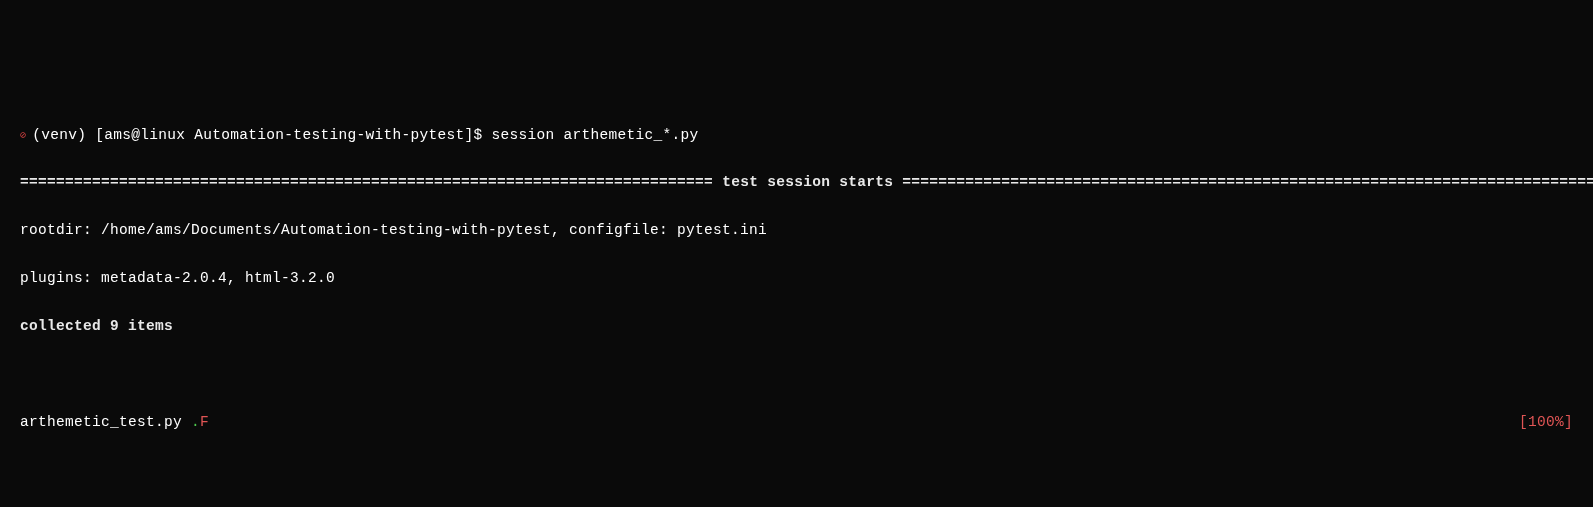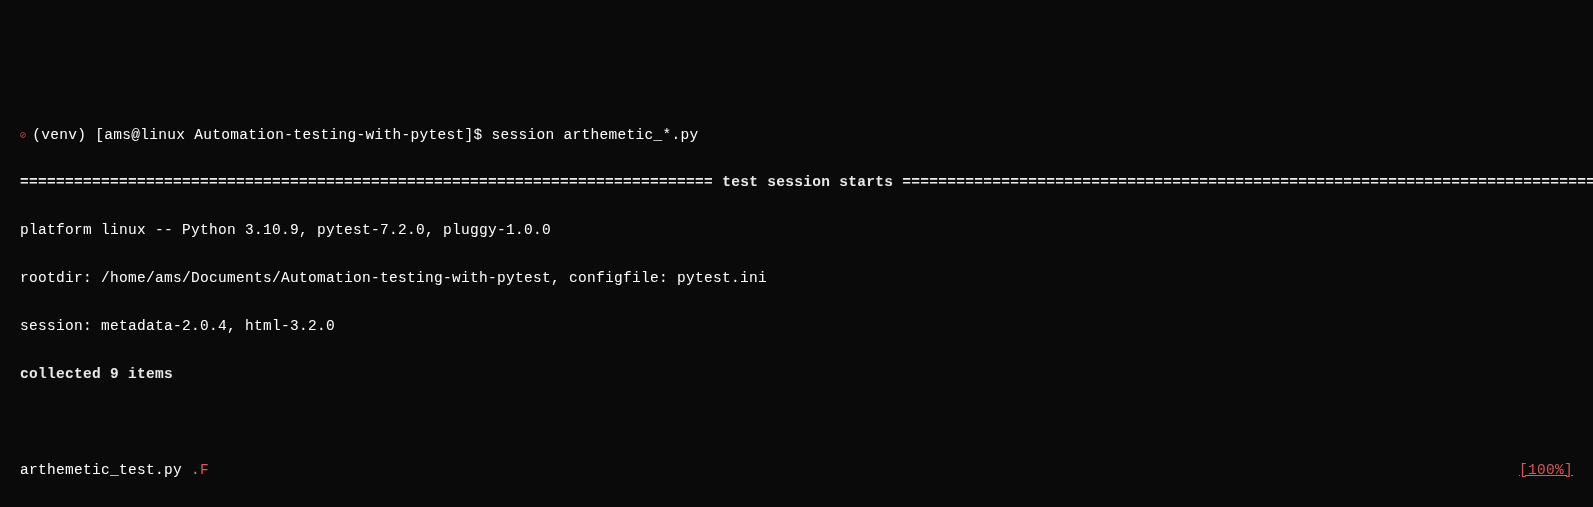"platform linux -- Python 3.10.9," div.line { html: <div>platform linux -- Python 3.10.9, pytest-7.2.0, pluggy-1.0.0</div> -> none }
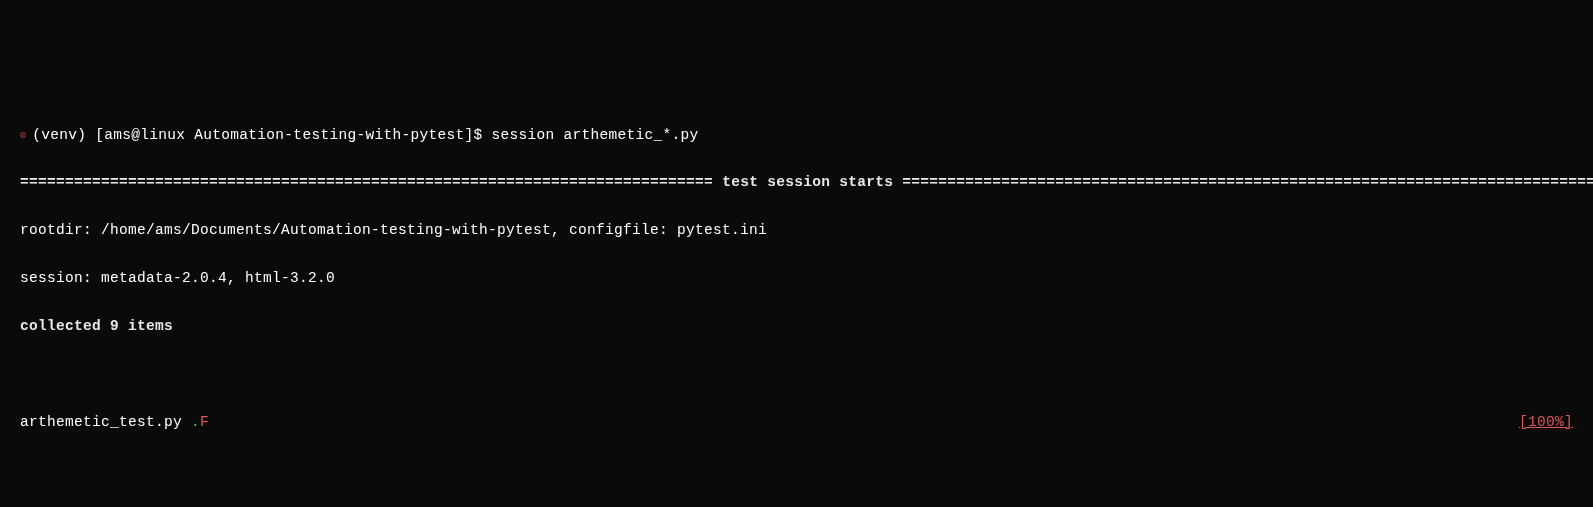"session: metadata-2.0.4, html-3.2.0" div.line { text: session -> plugins }
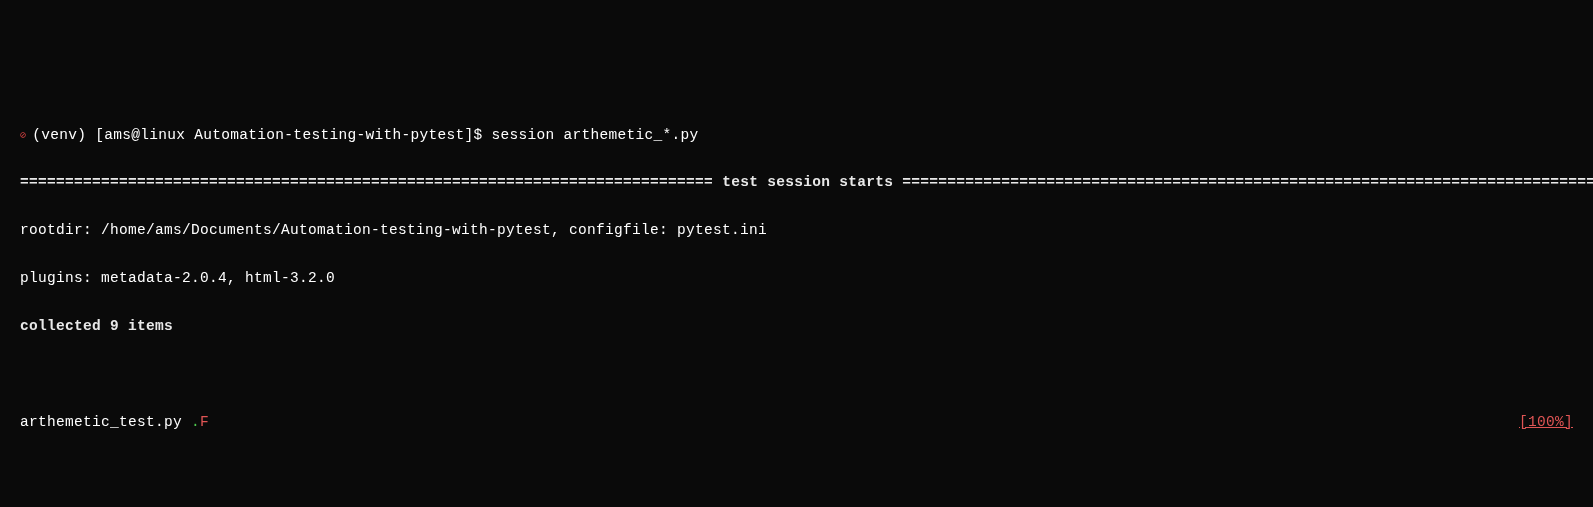"[100%]" .pct { text-decoration: underline -> none }
